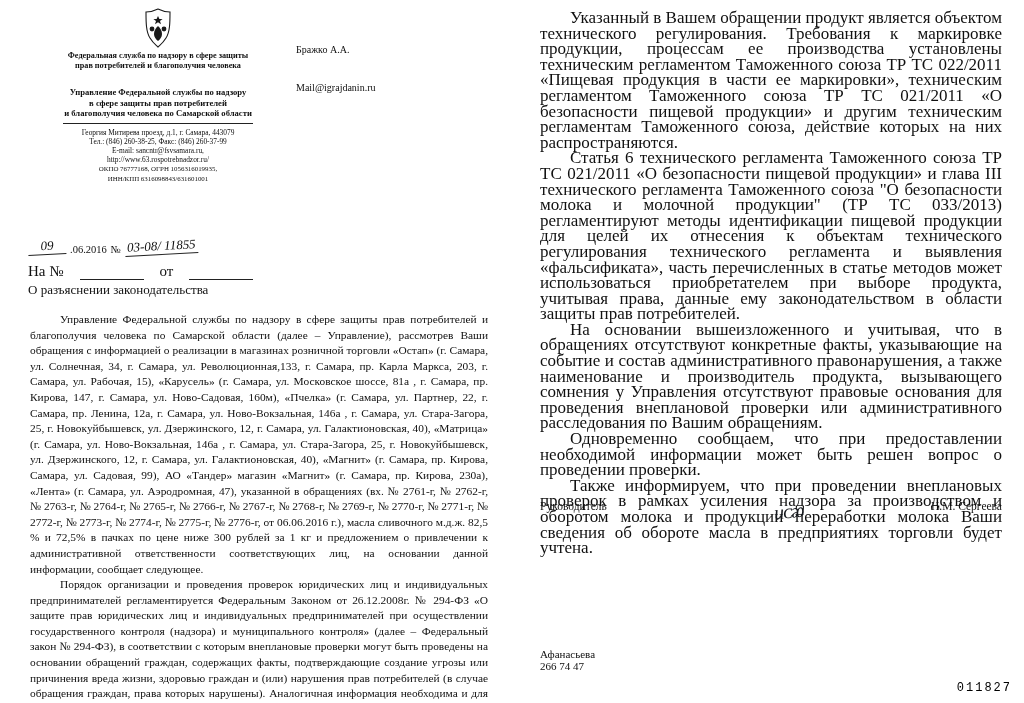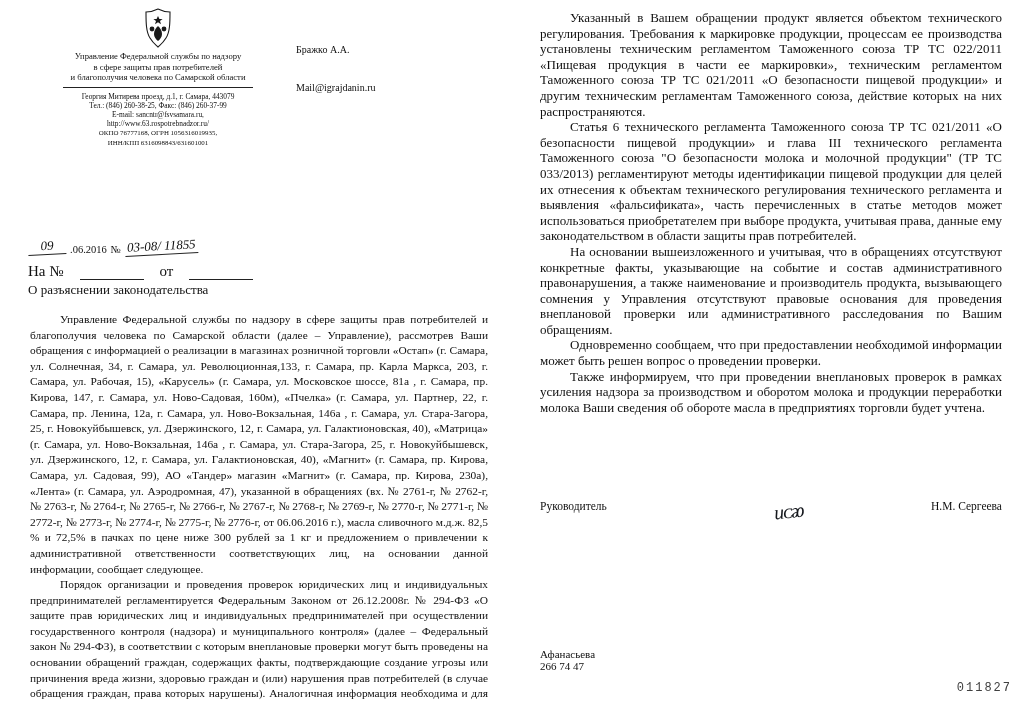"Указанный в Вашем обращении продукт" .body-right { font-size: 13px -> 17px }
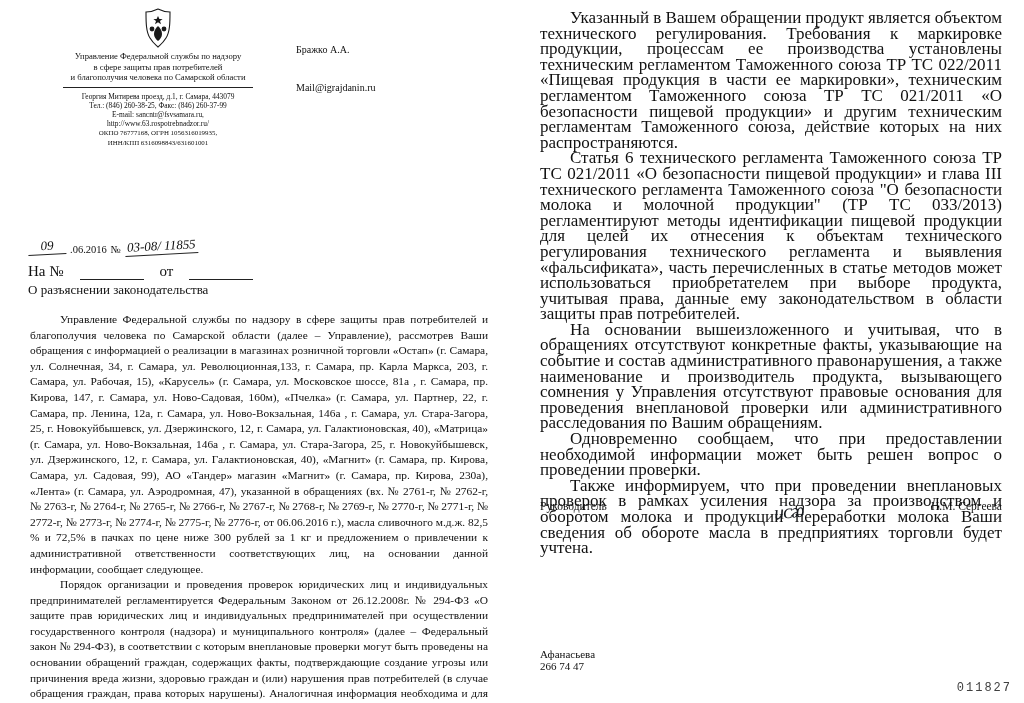"Федеральная служба по надзору в" div.lh-line1 { html: none -> <div>Федеральная служба по надзору в сфере защиты прав потребителей и благополучия человека</div> }
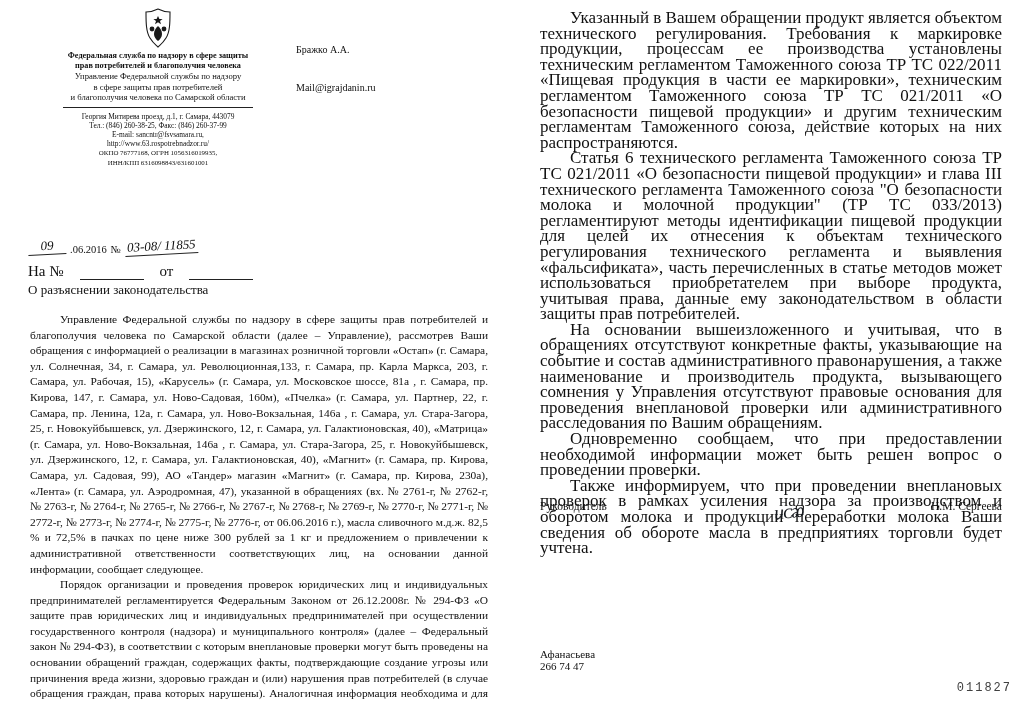"Управление Федеральной службы по надзору" .lh-line2 { font-weight: normal -> bold; margin-top: 0 -> 16px }
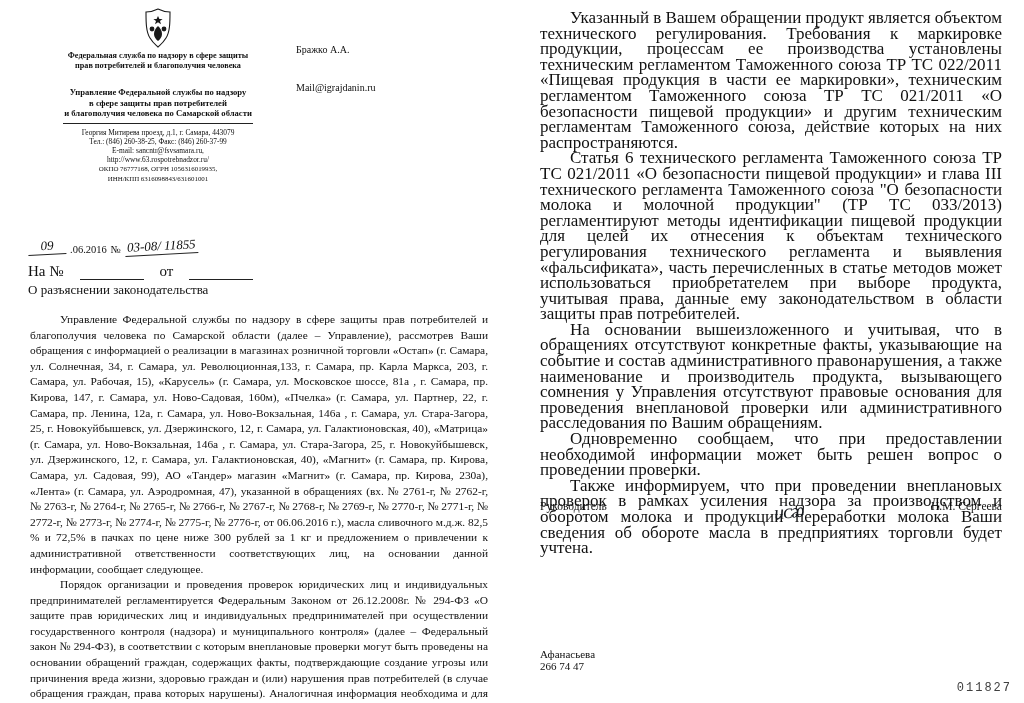"011827" .barcode-num { color: #404040 -> #000000 }
